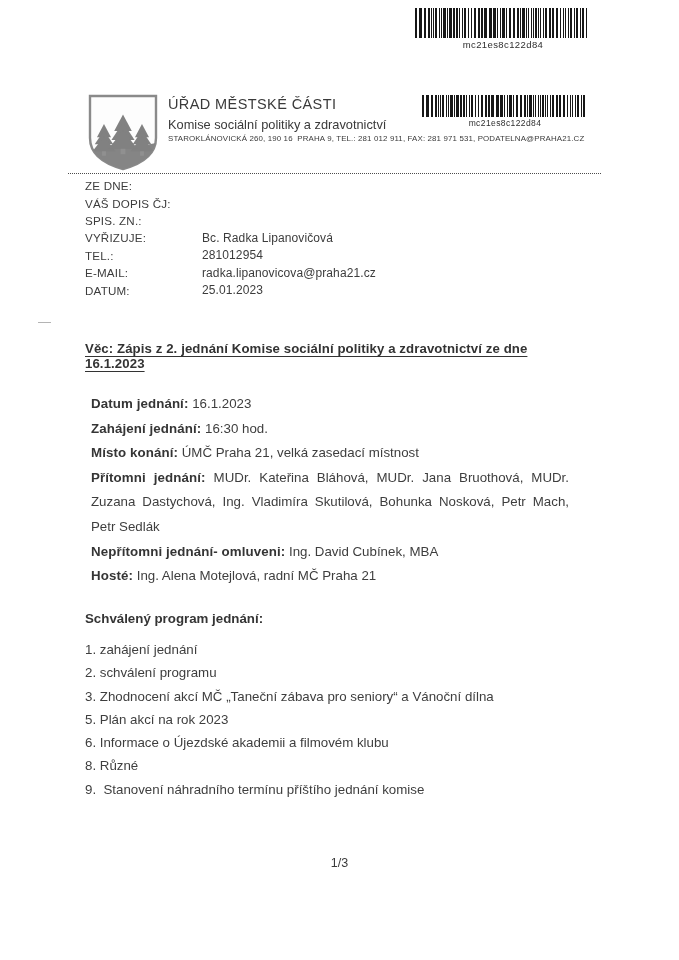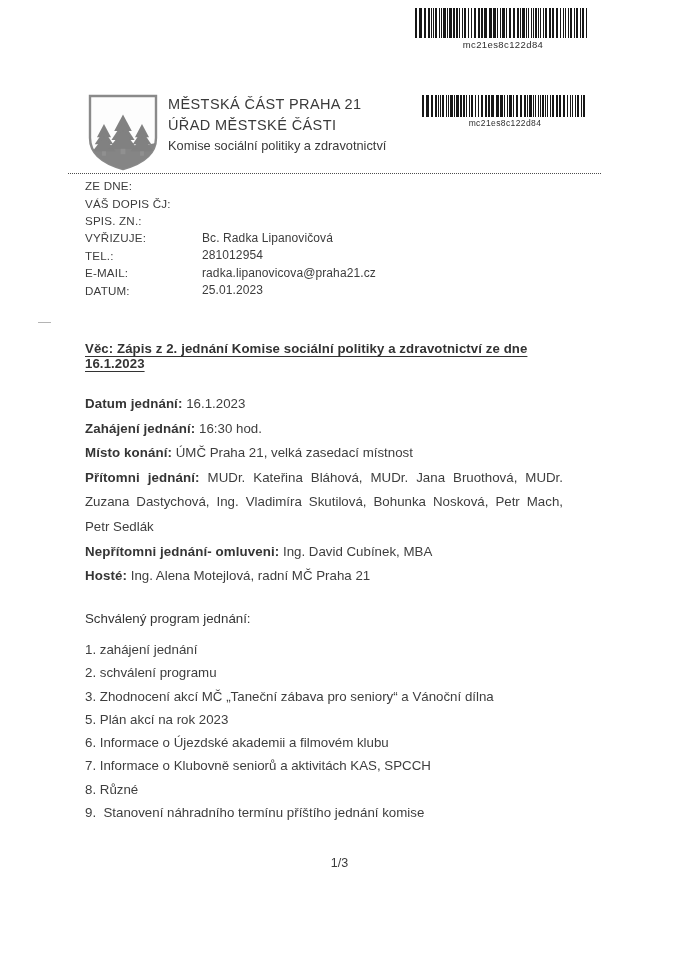"MĚSTSKÁ ČÁST PRAHA 21" div.org-line { html: <div>MĚSTSKÁ ČÁST PRAHA 21</div> -> none }
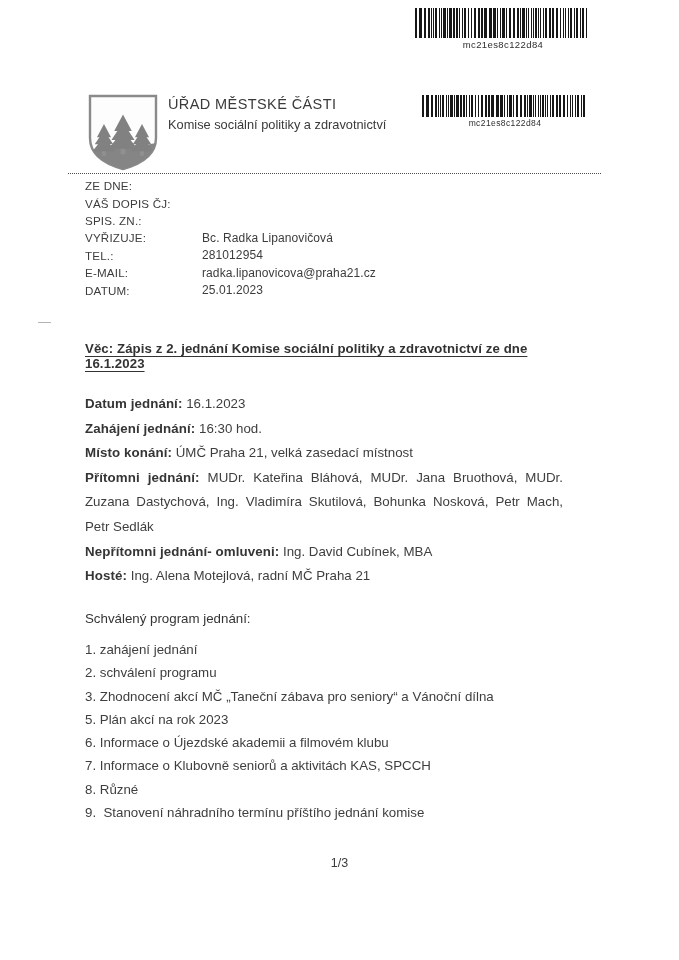"STAROKLÁNOVICKÁ 260, 190 16 PRAHA" div.addr-line { html: none -> <div>STAROKLÁNOVICKÁ 260, 190 16 PRAHA 9, TEL.: 281 012 911, FAX: 281 971 531, PODATELNA@PRAHA21.CZ</div> }
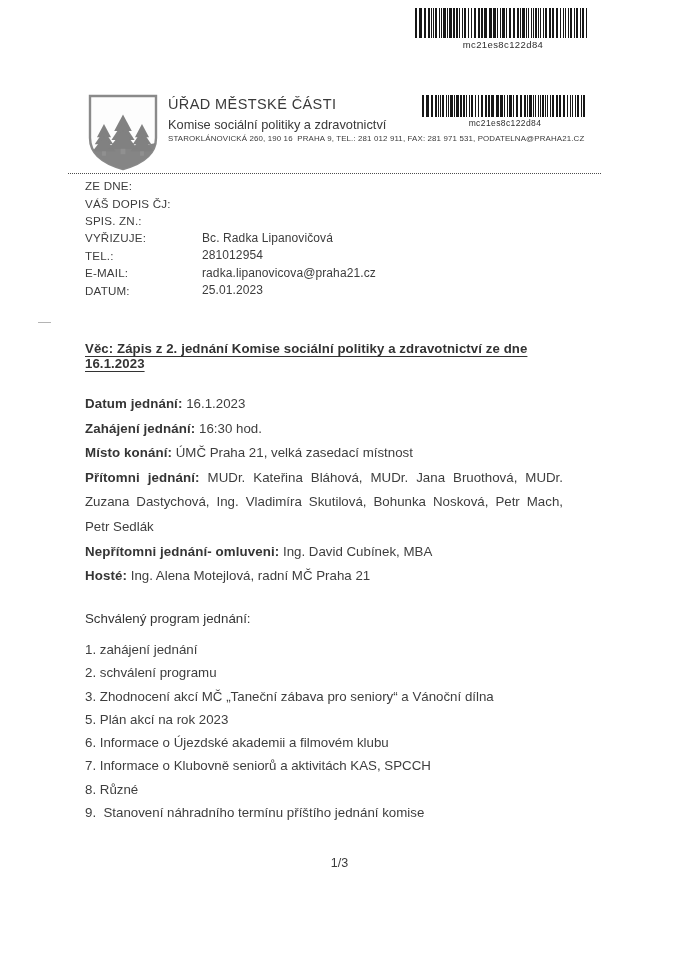"Datum jednání: 16.1.2023" .details { left: 85px -> 91px }
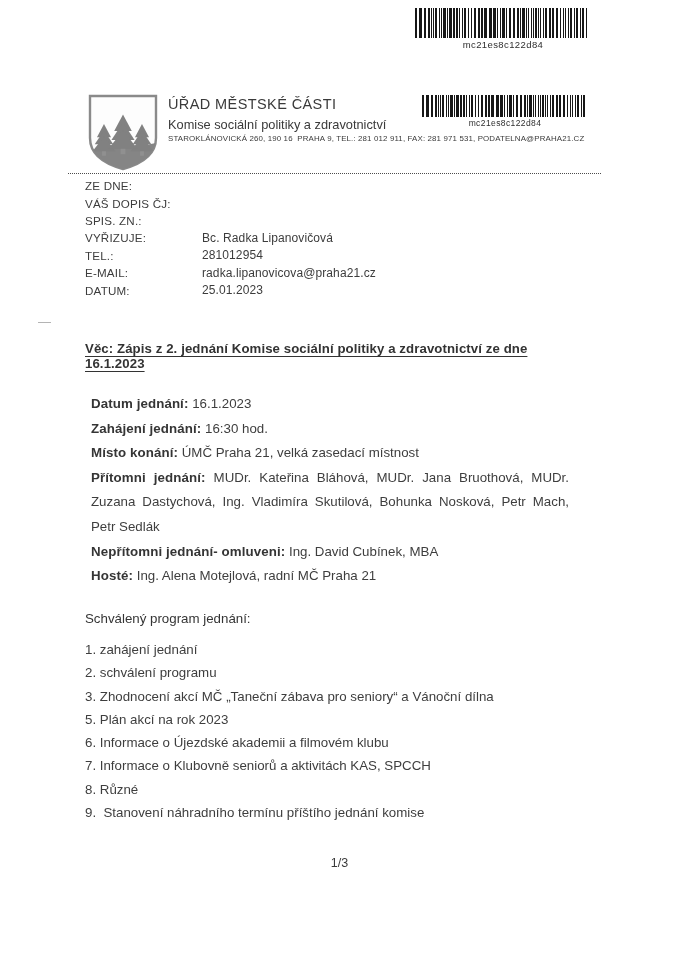"Schválený program jednání:" .prog-head { font-weight: normal -> bold }
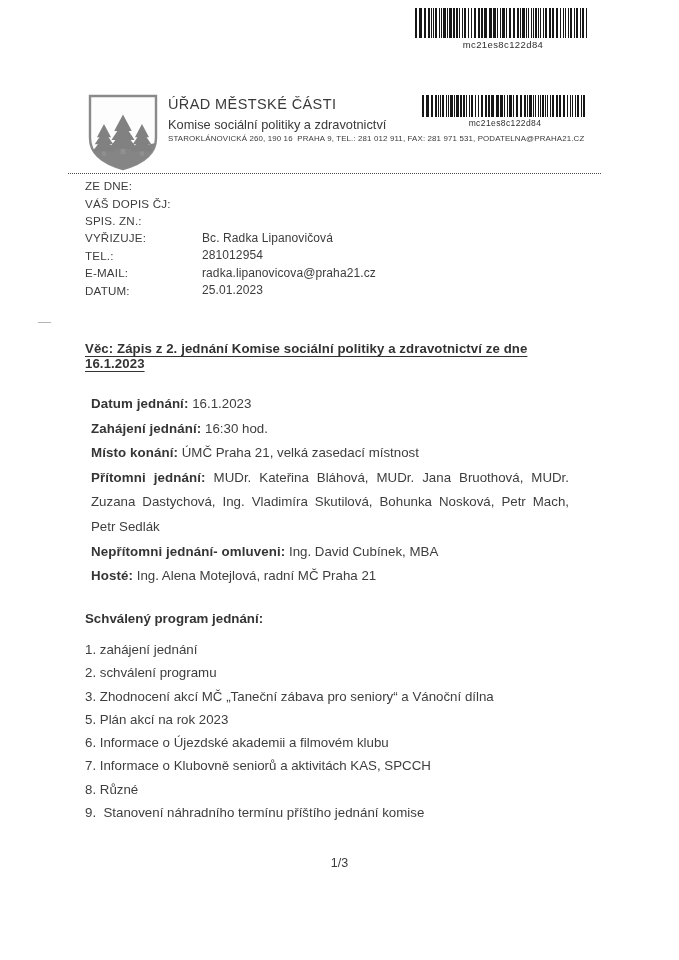"7. Informace o Klubovně seniorů" p { html: <p>7. Informace o Klubovně seniorů a aktivitách KAS, SPCCH</p> -> none }
